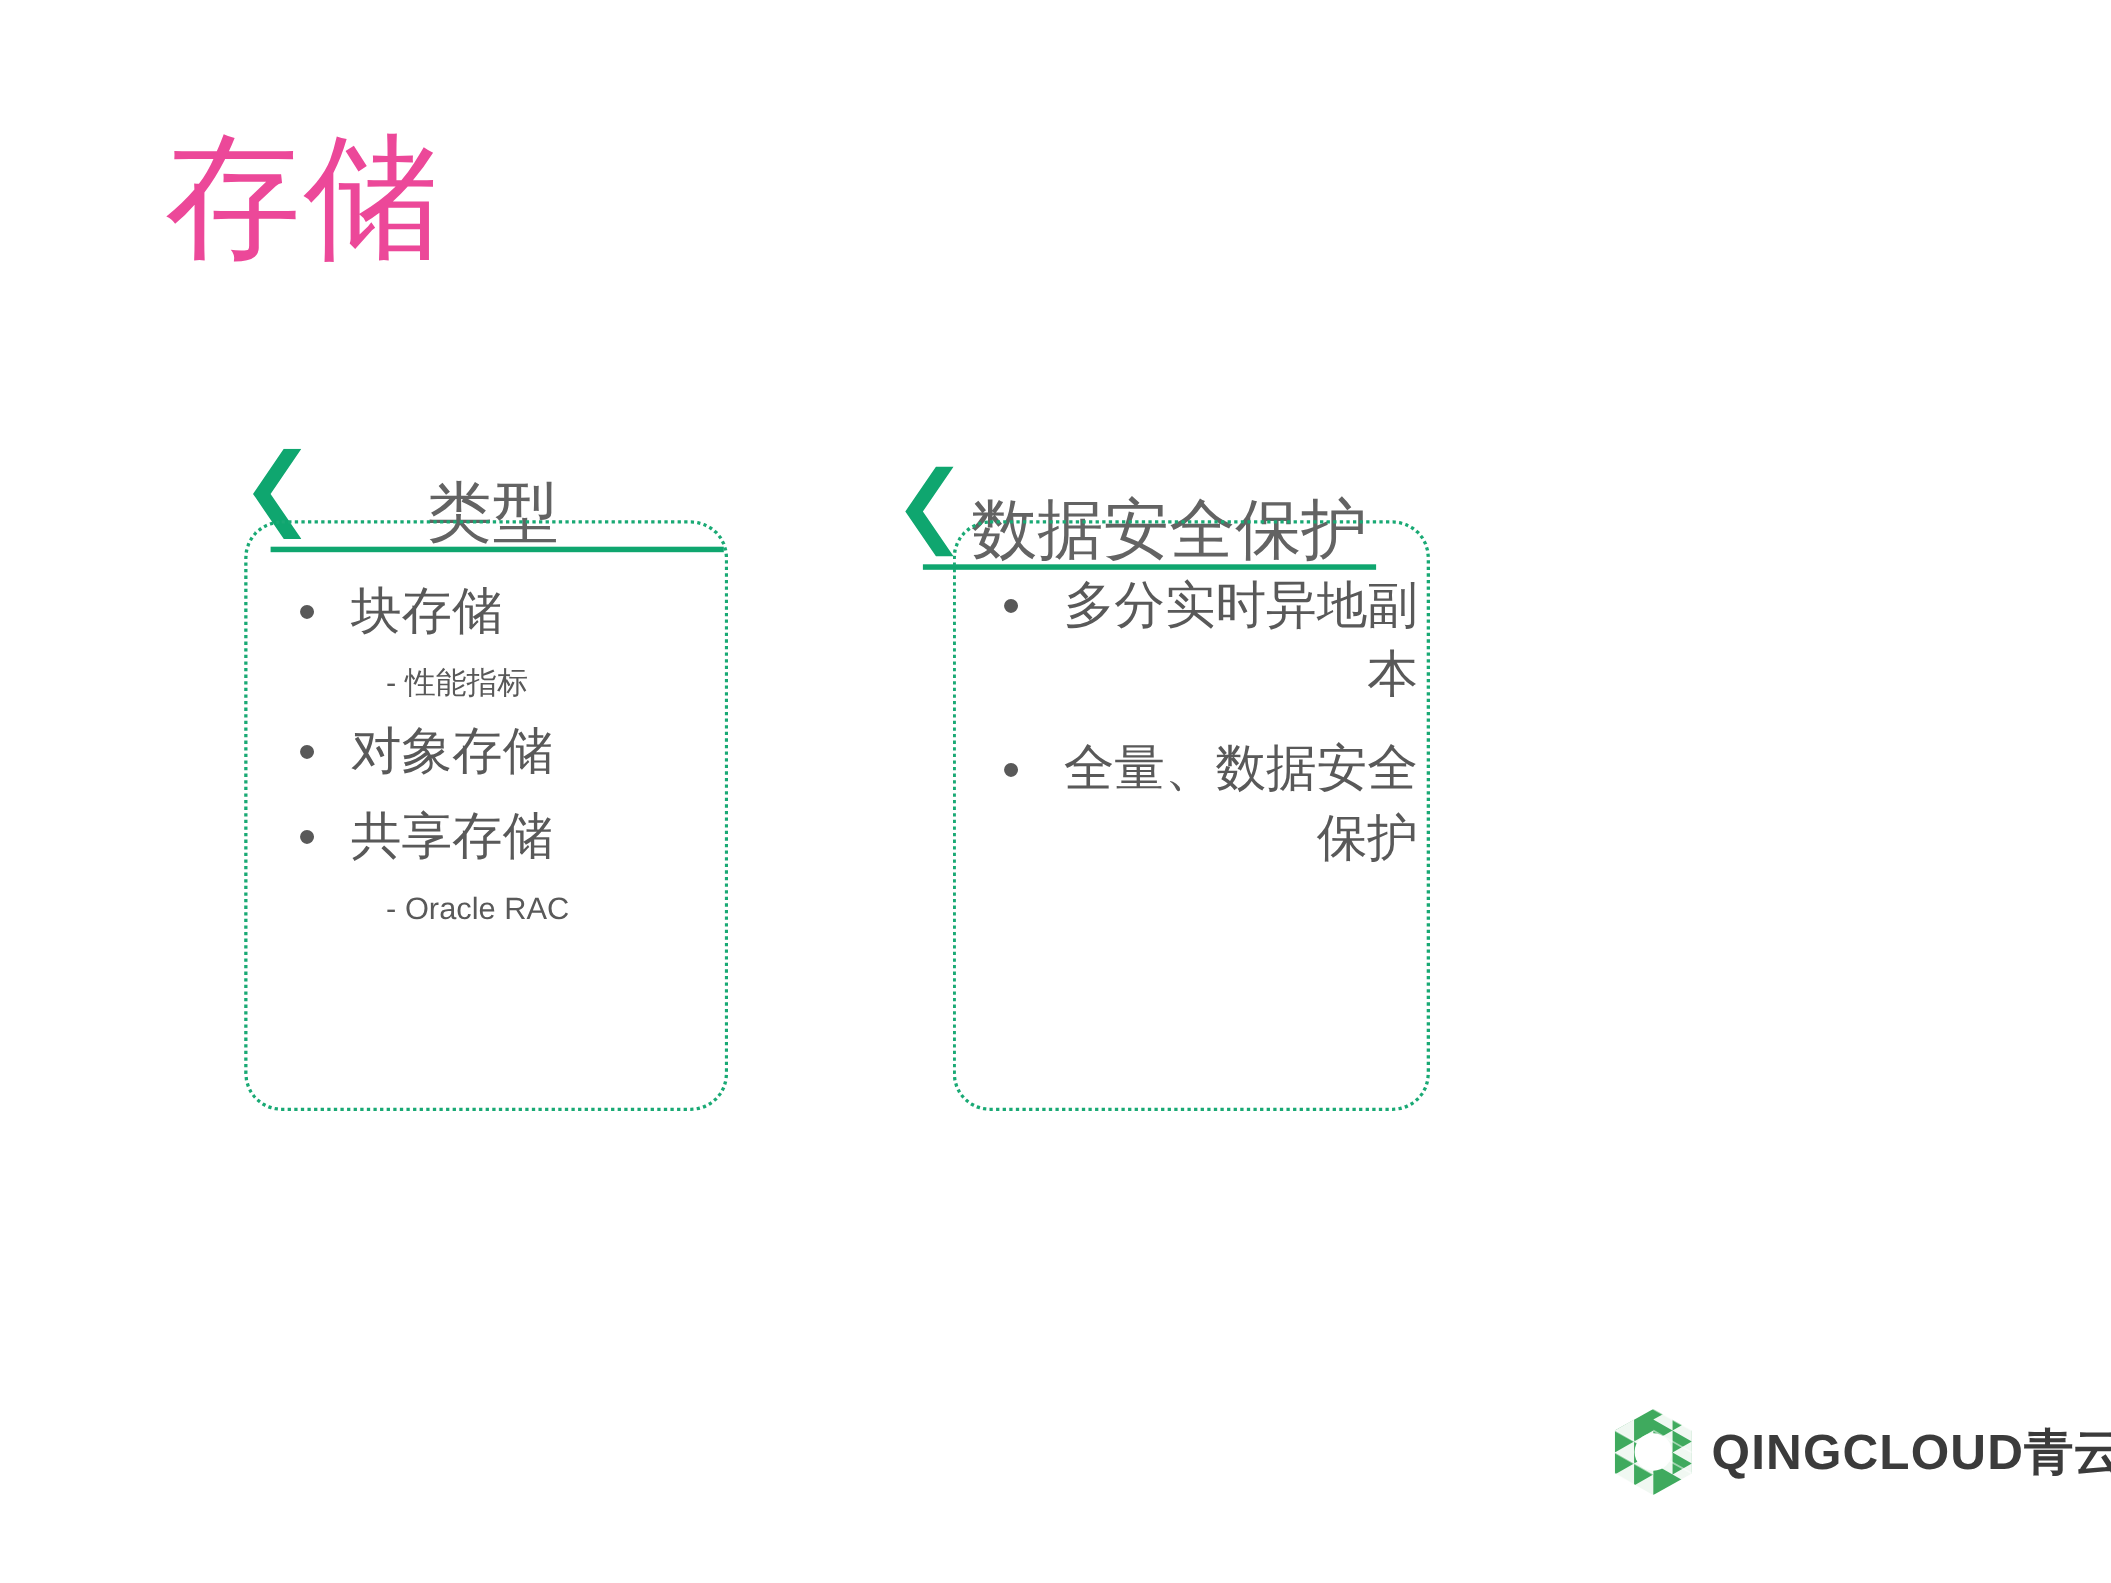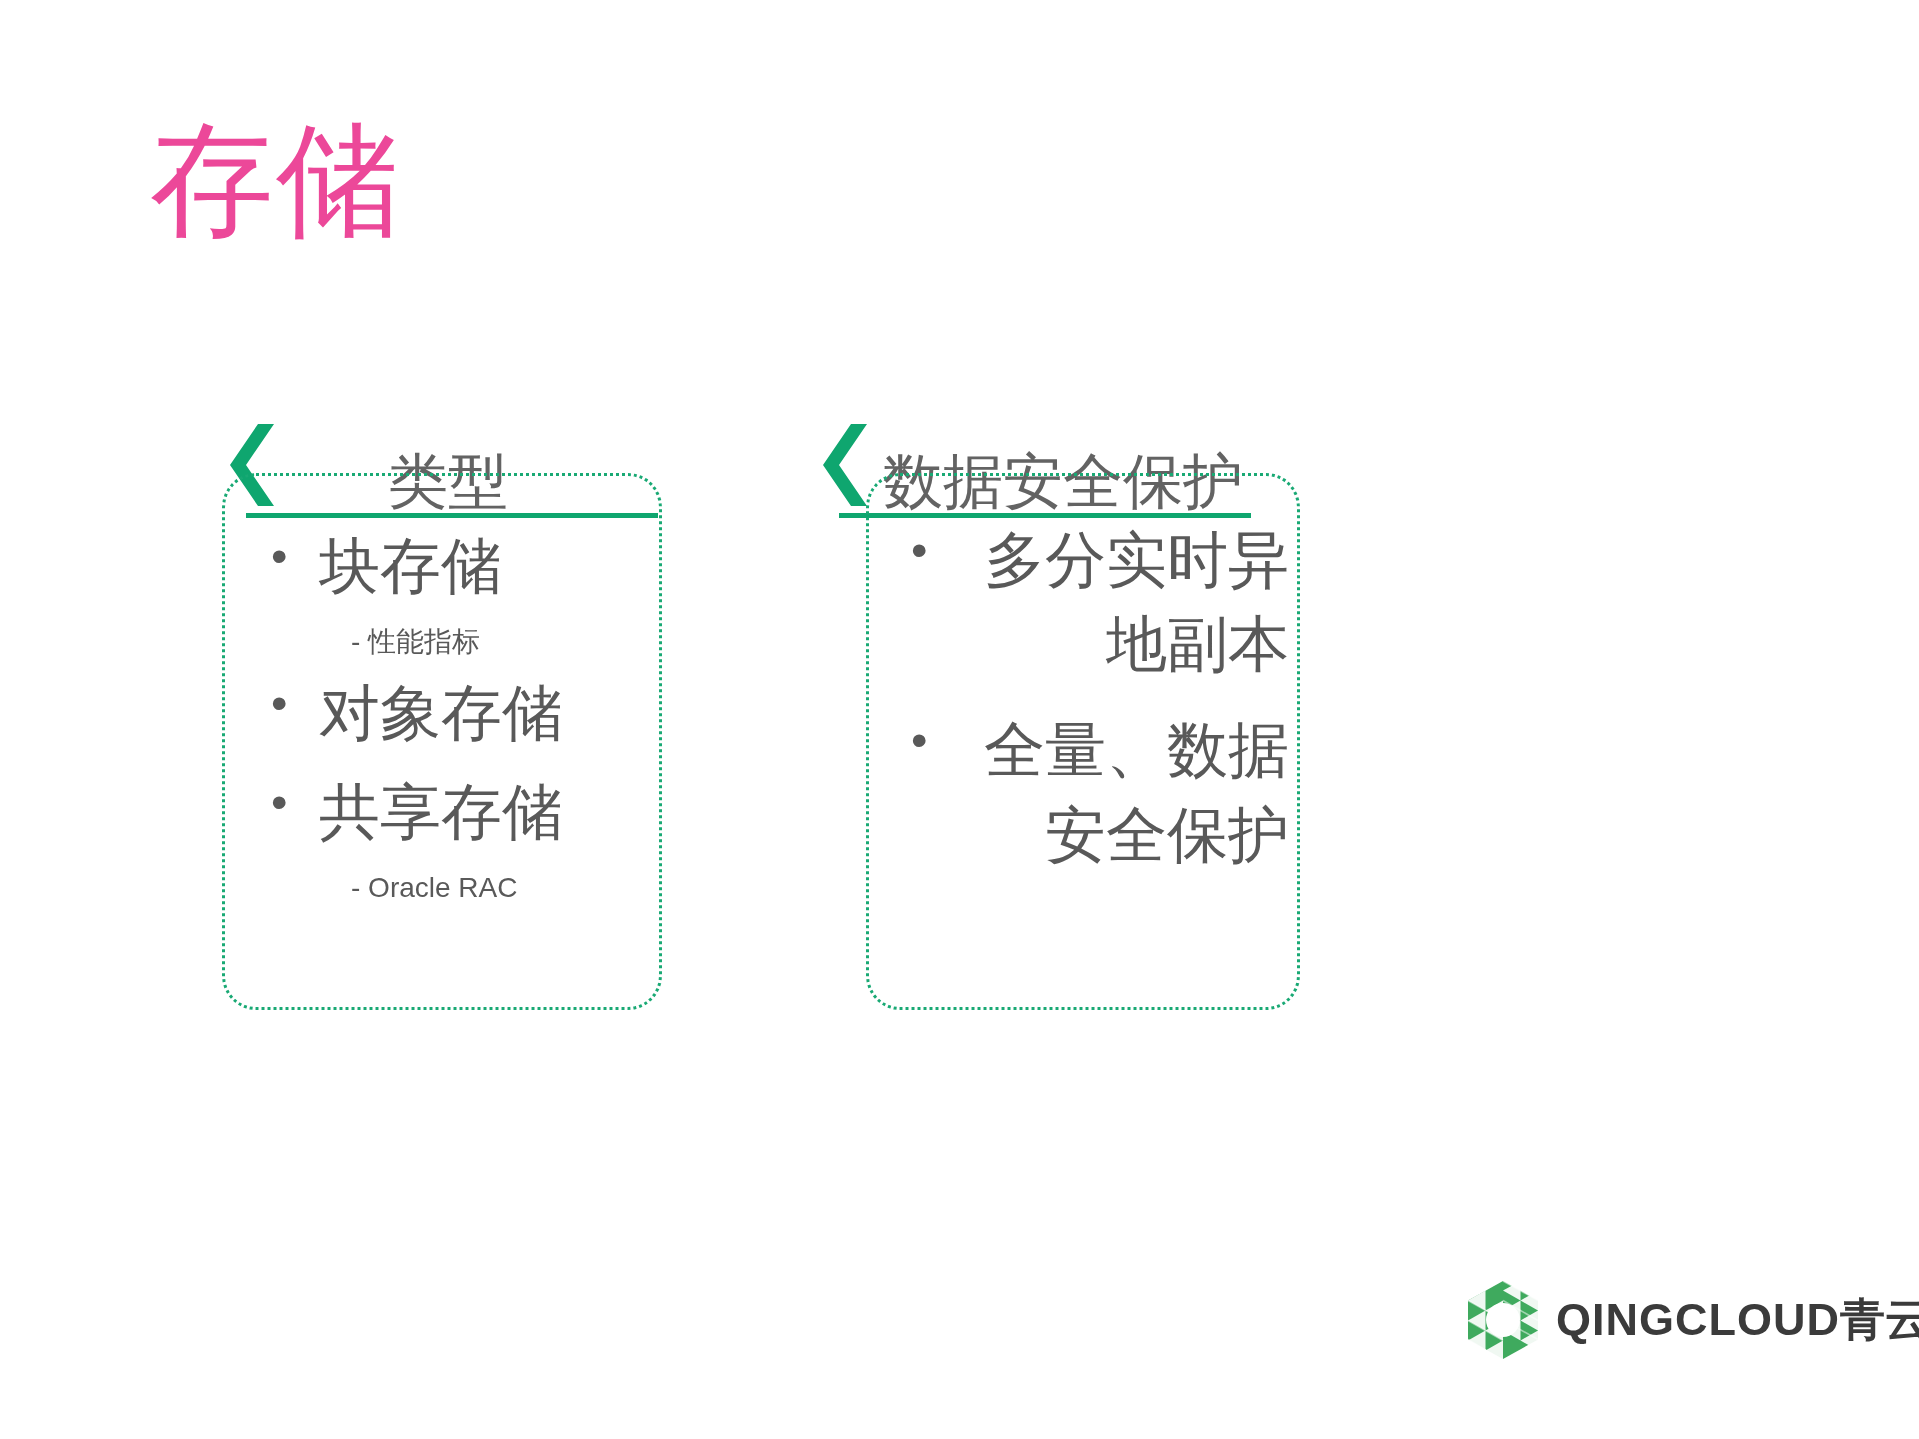"类型" #header-type { top: 422px -> 406px }
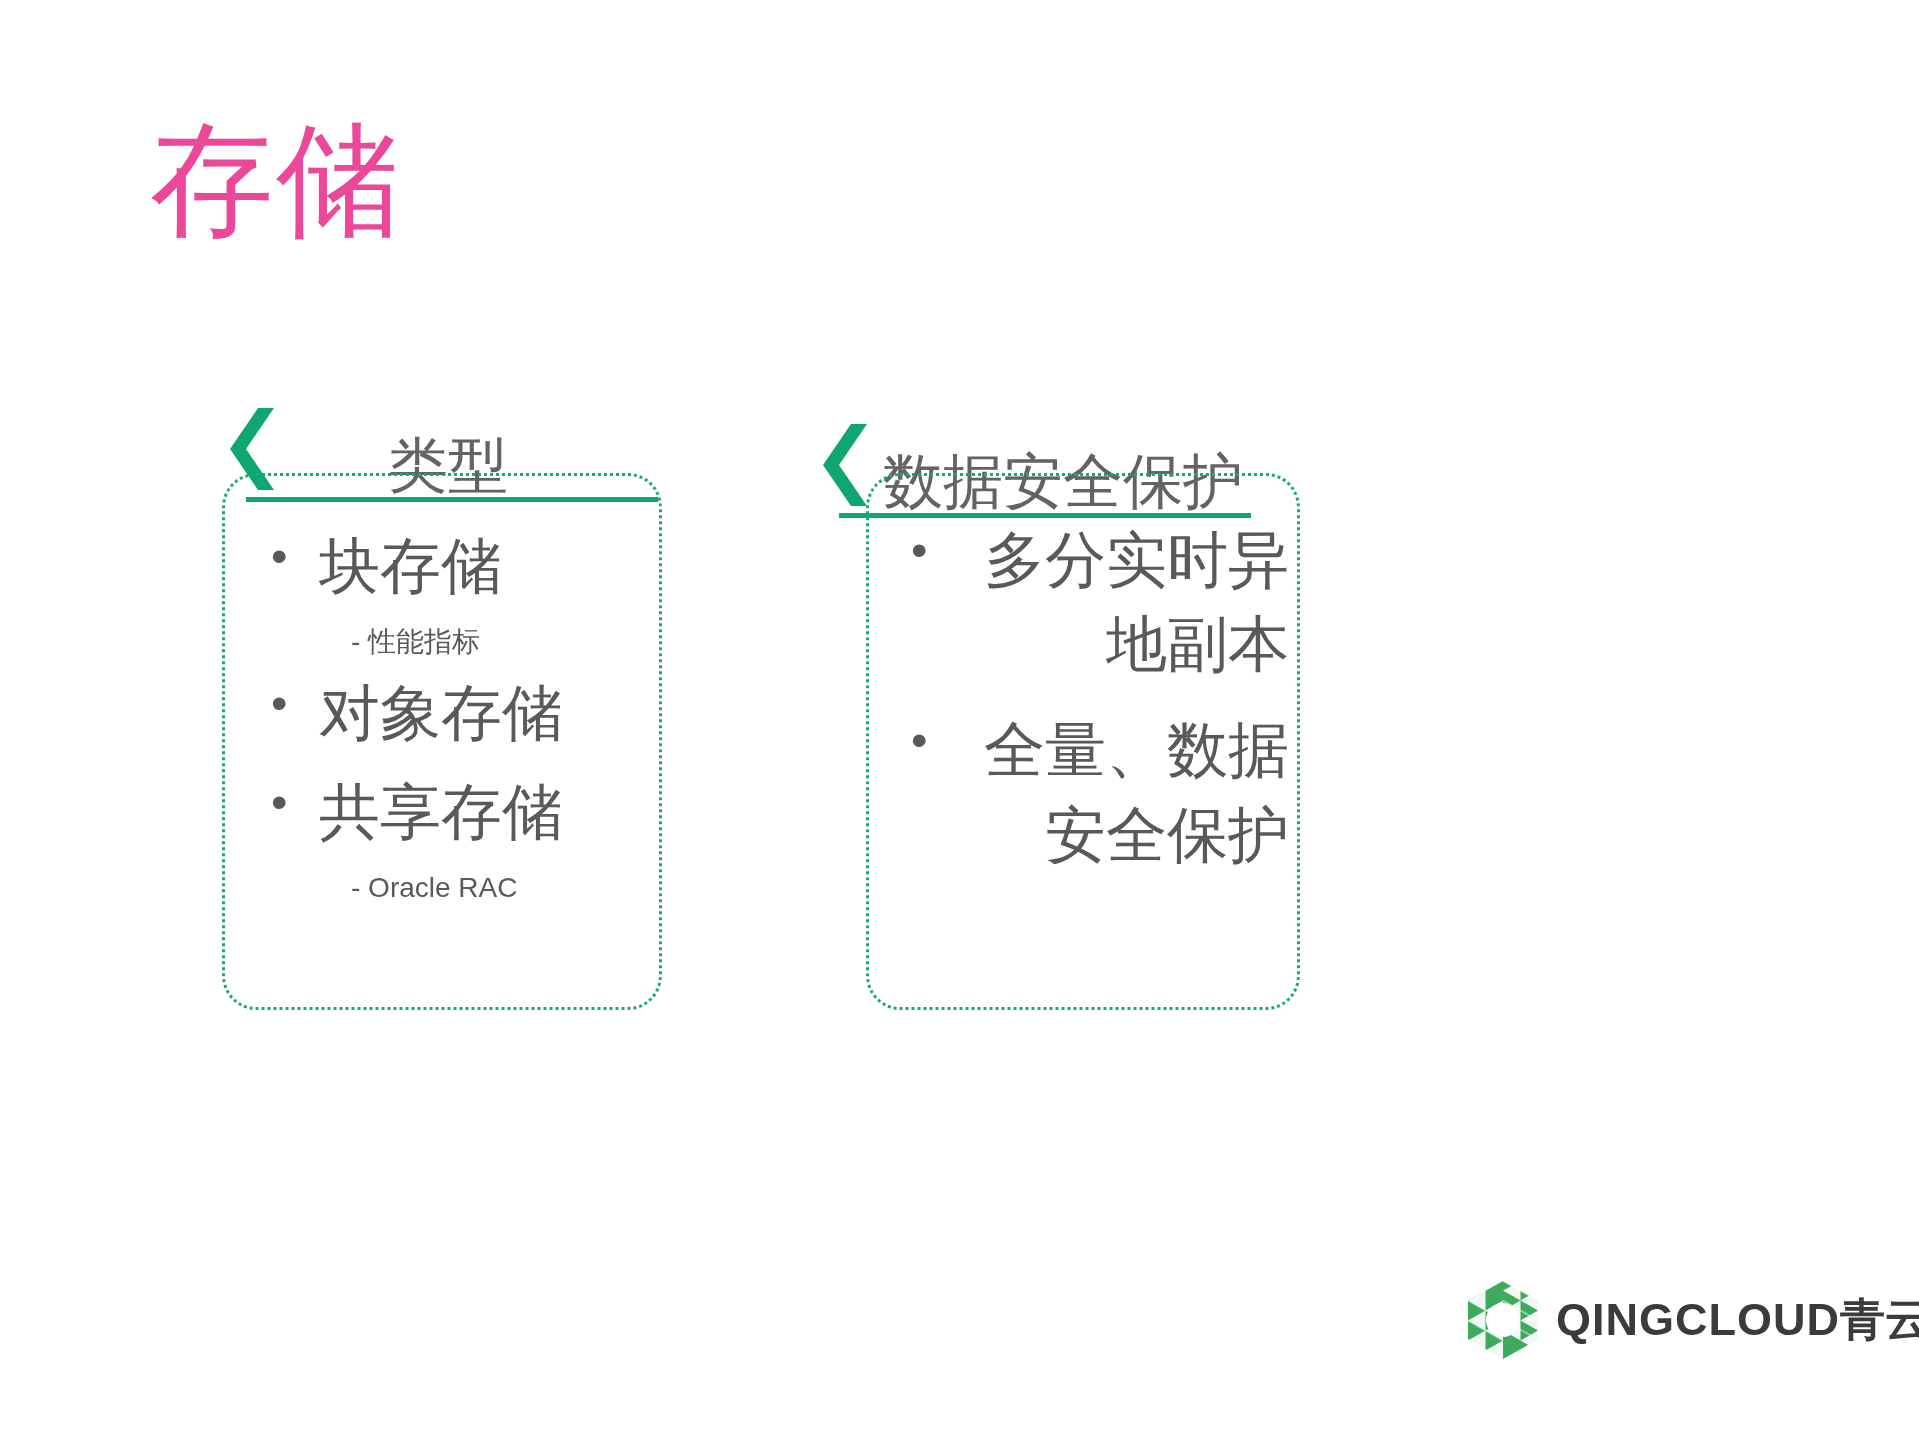"块存储" .bullet-item { font-size: 61px -> 46px }
